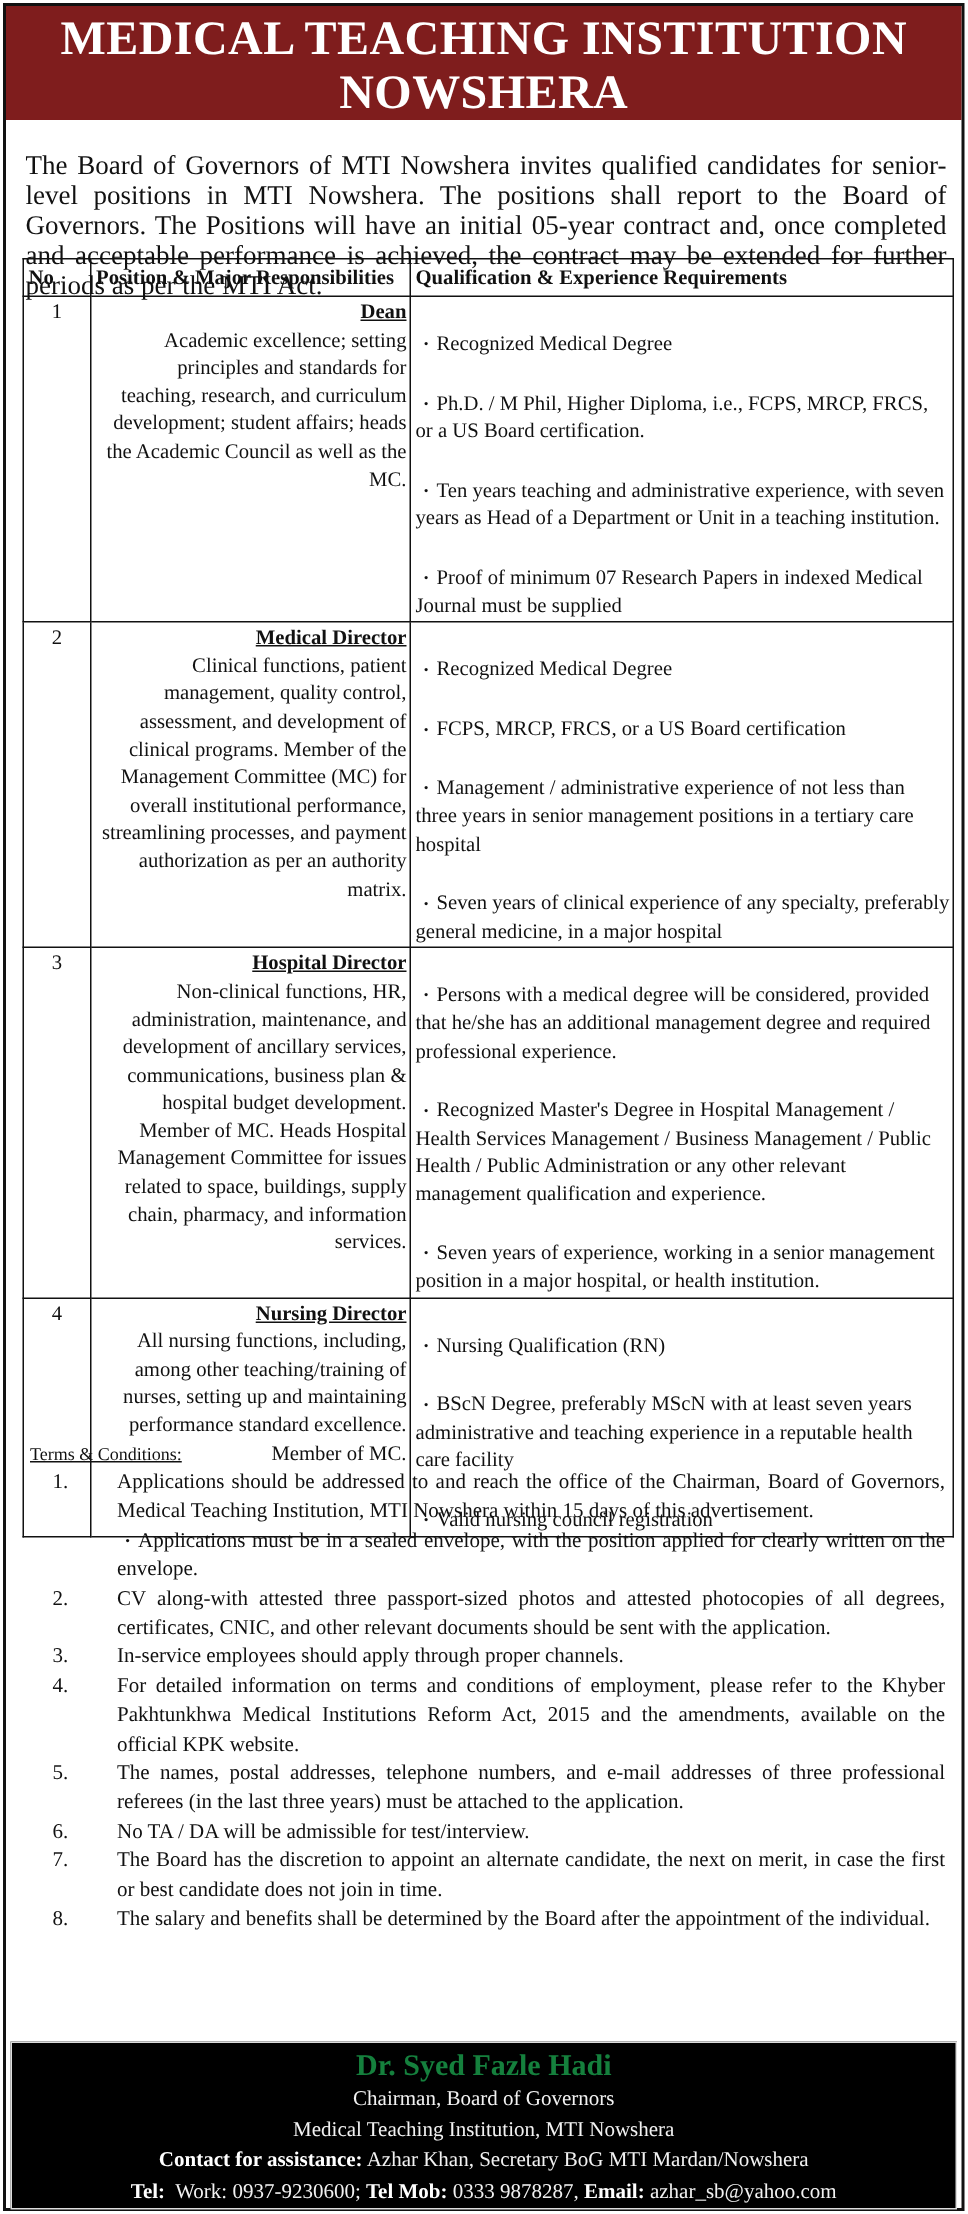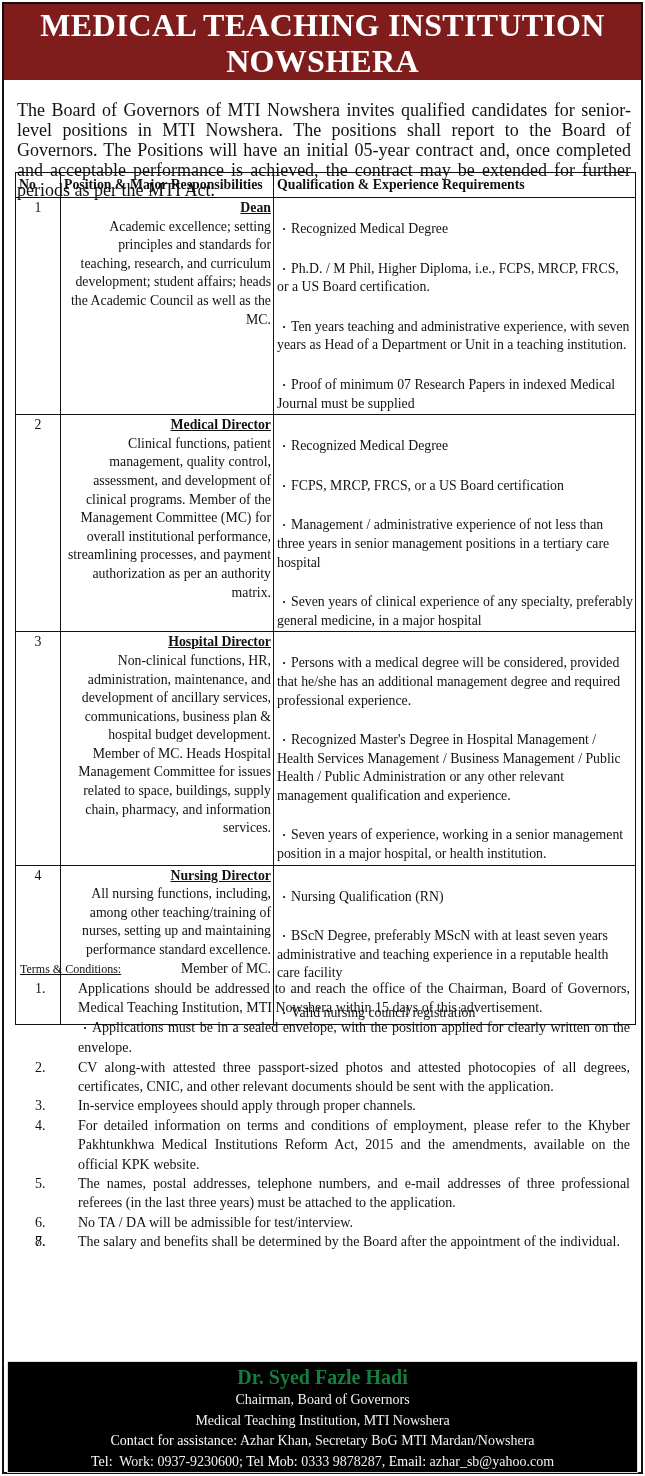"The Board has the discretion" span { html: none -> <span>The Board has the discretion to appoint an alternate candidate, the next on merit, in case the first or best candidate does not join in time.</span> }
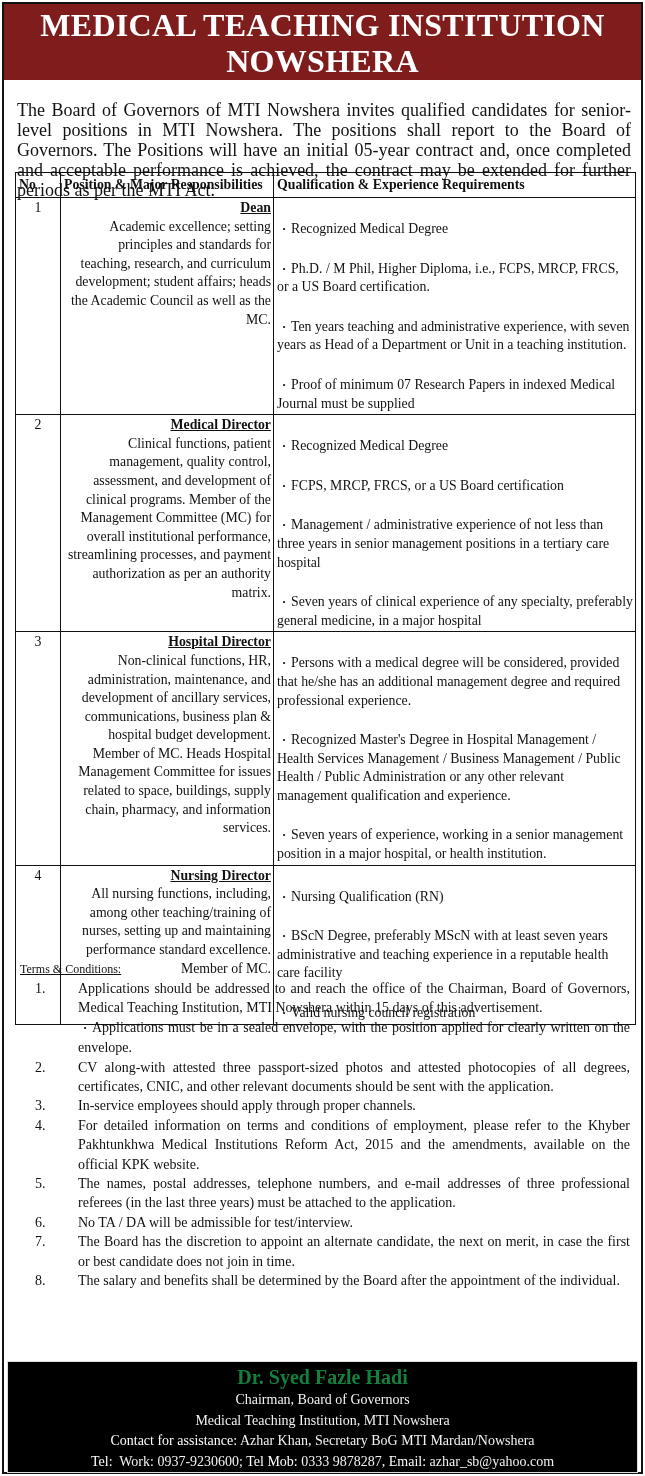"Contact for assistance:" .sig-line b { font-weight: normal -> bold }
